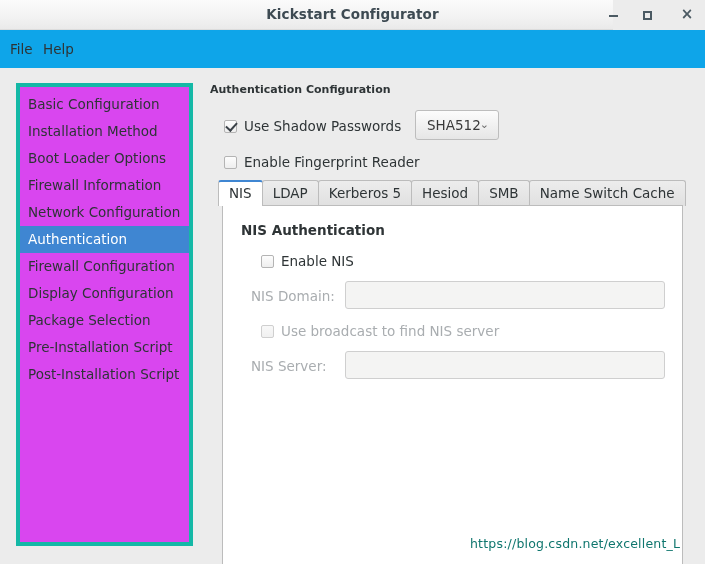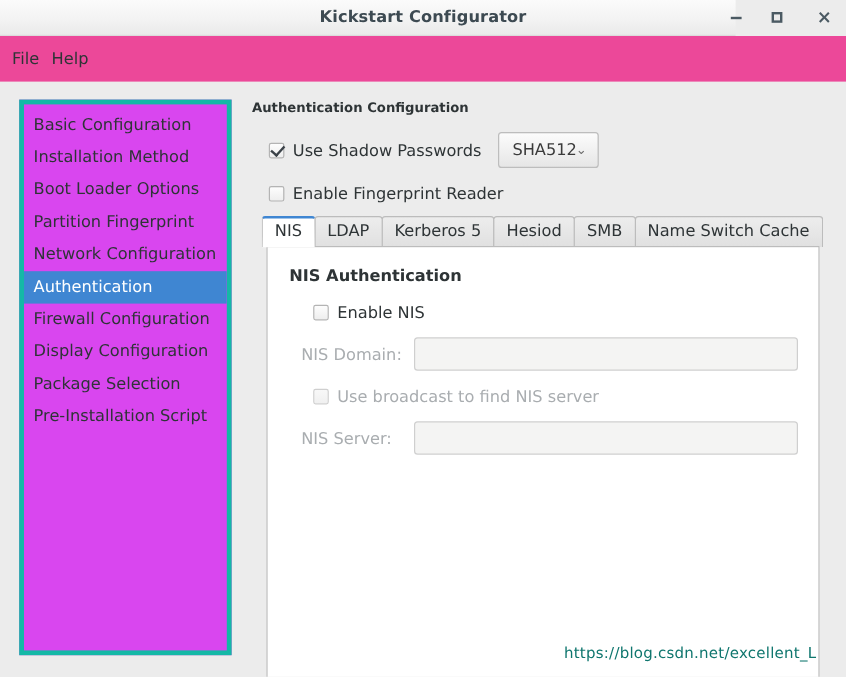"File" #menubar { background: #ec4899 -> #0ea5e9 }
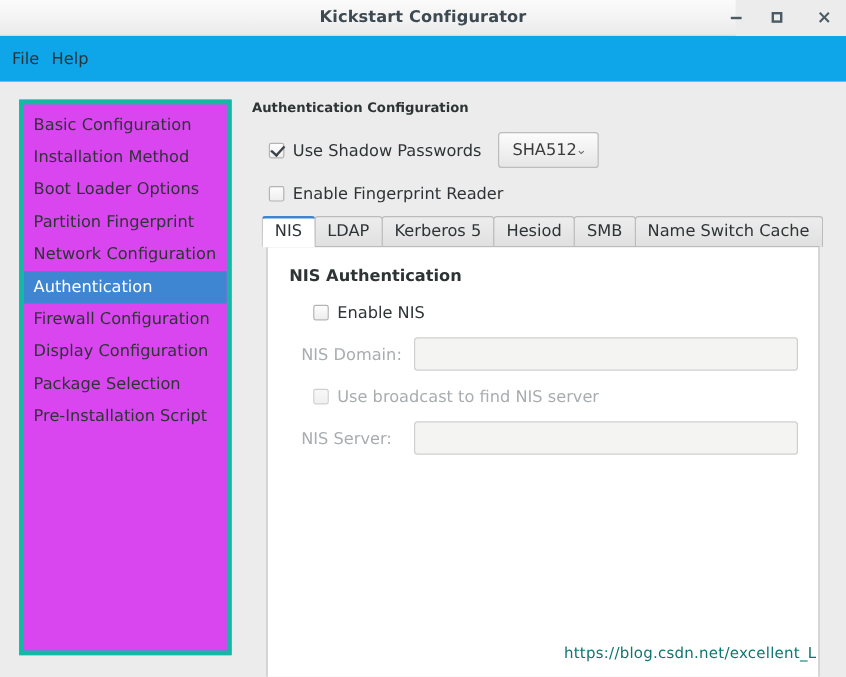"Partition Fingerprint" div.side-item { text: Partition Fingerprint -> Firewall Information }
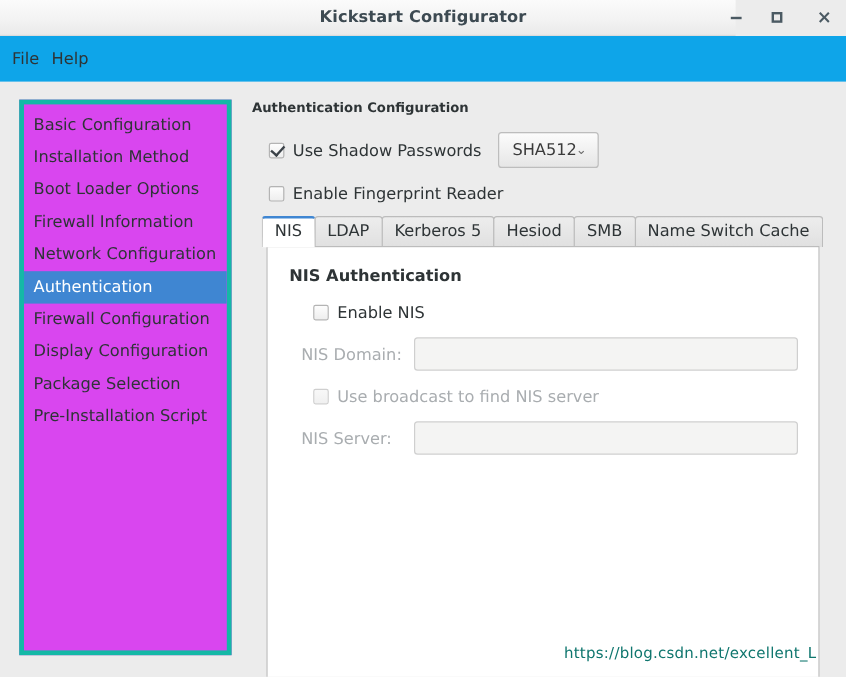"Post-Installation Script" div.side-item { html: none -> <div>Post-Installation Script</div> }
